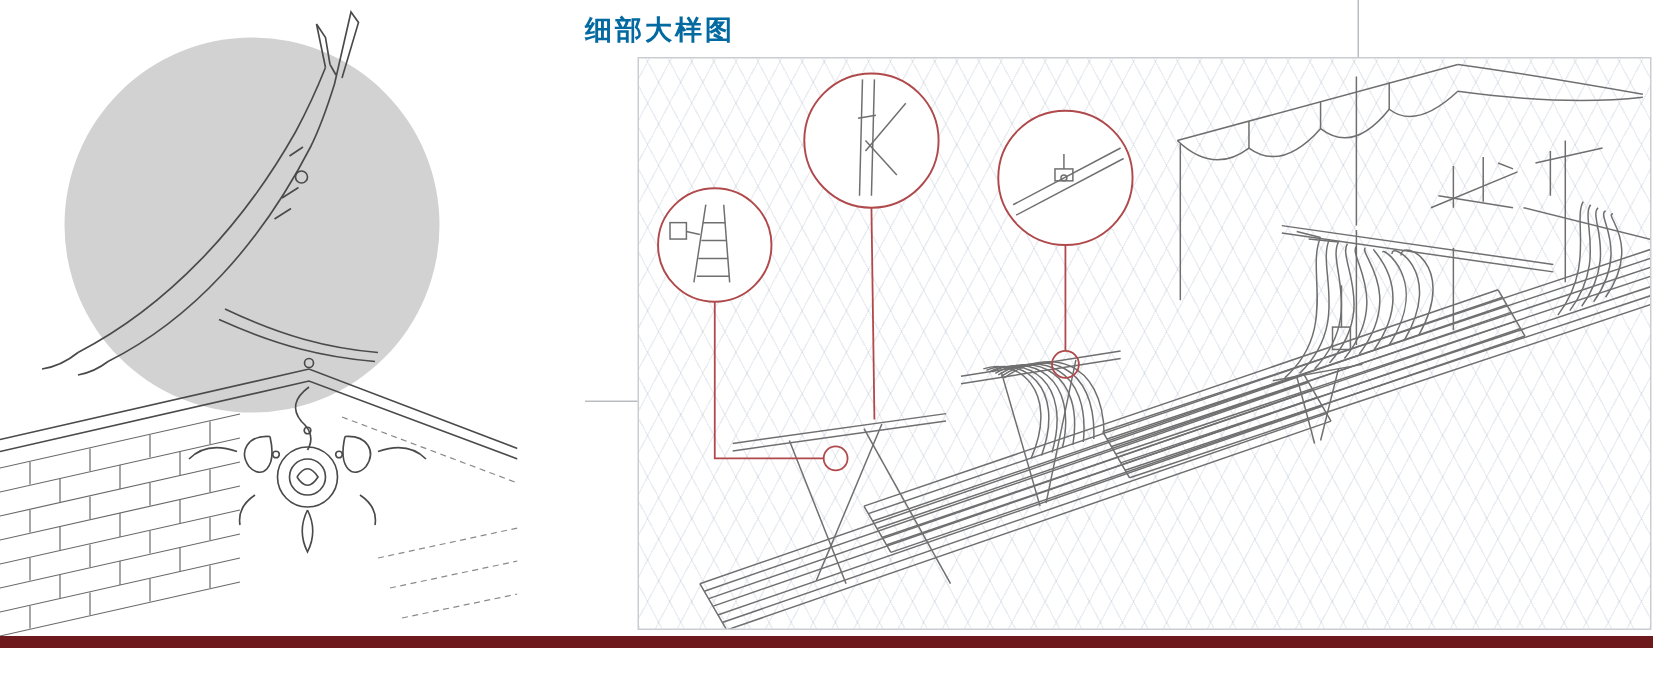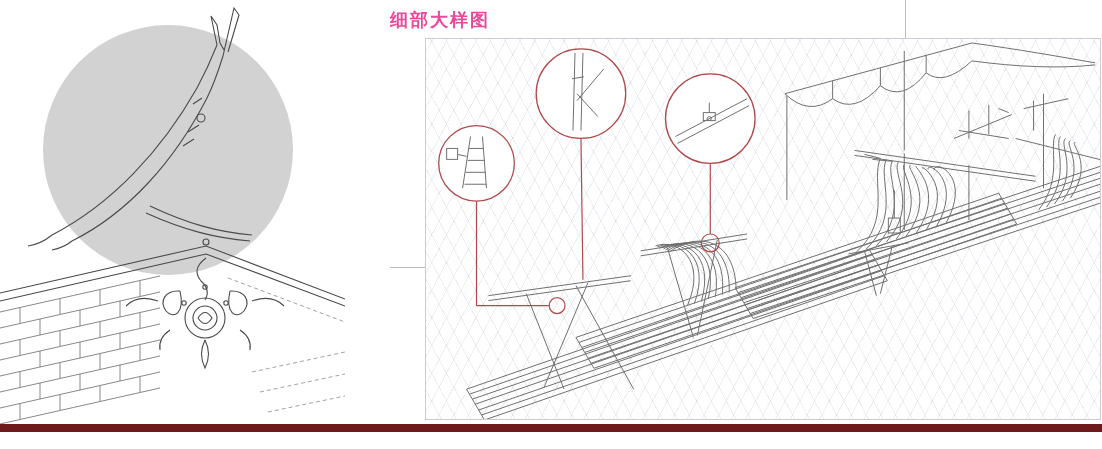"细部大样图" .panel-title { color: #ec4899 -> #0369a1 }
